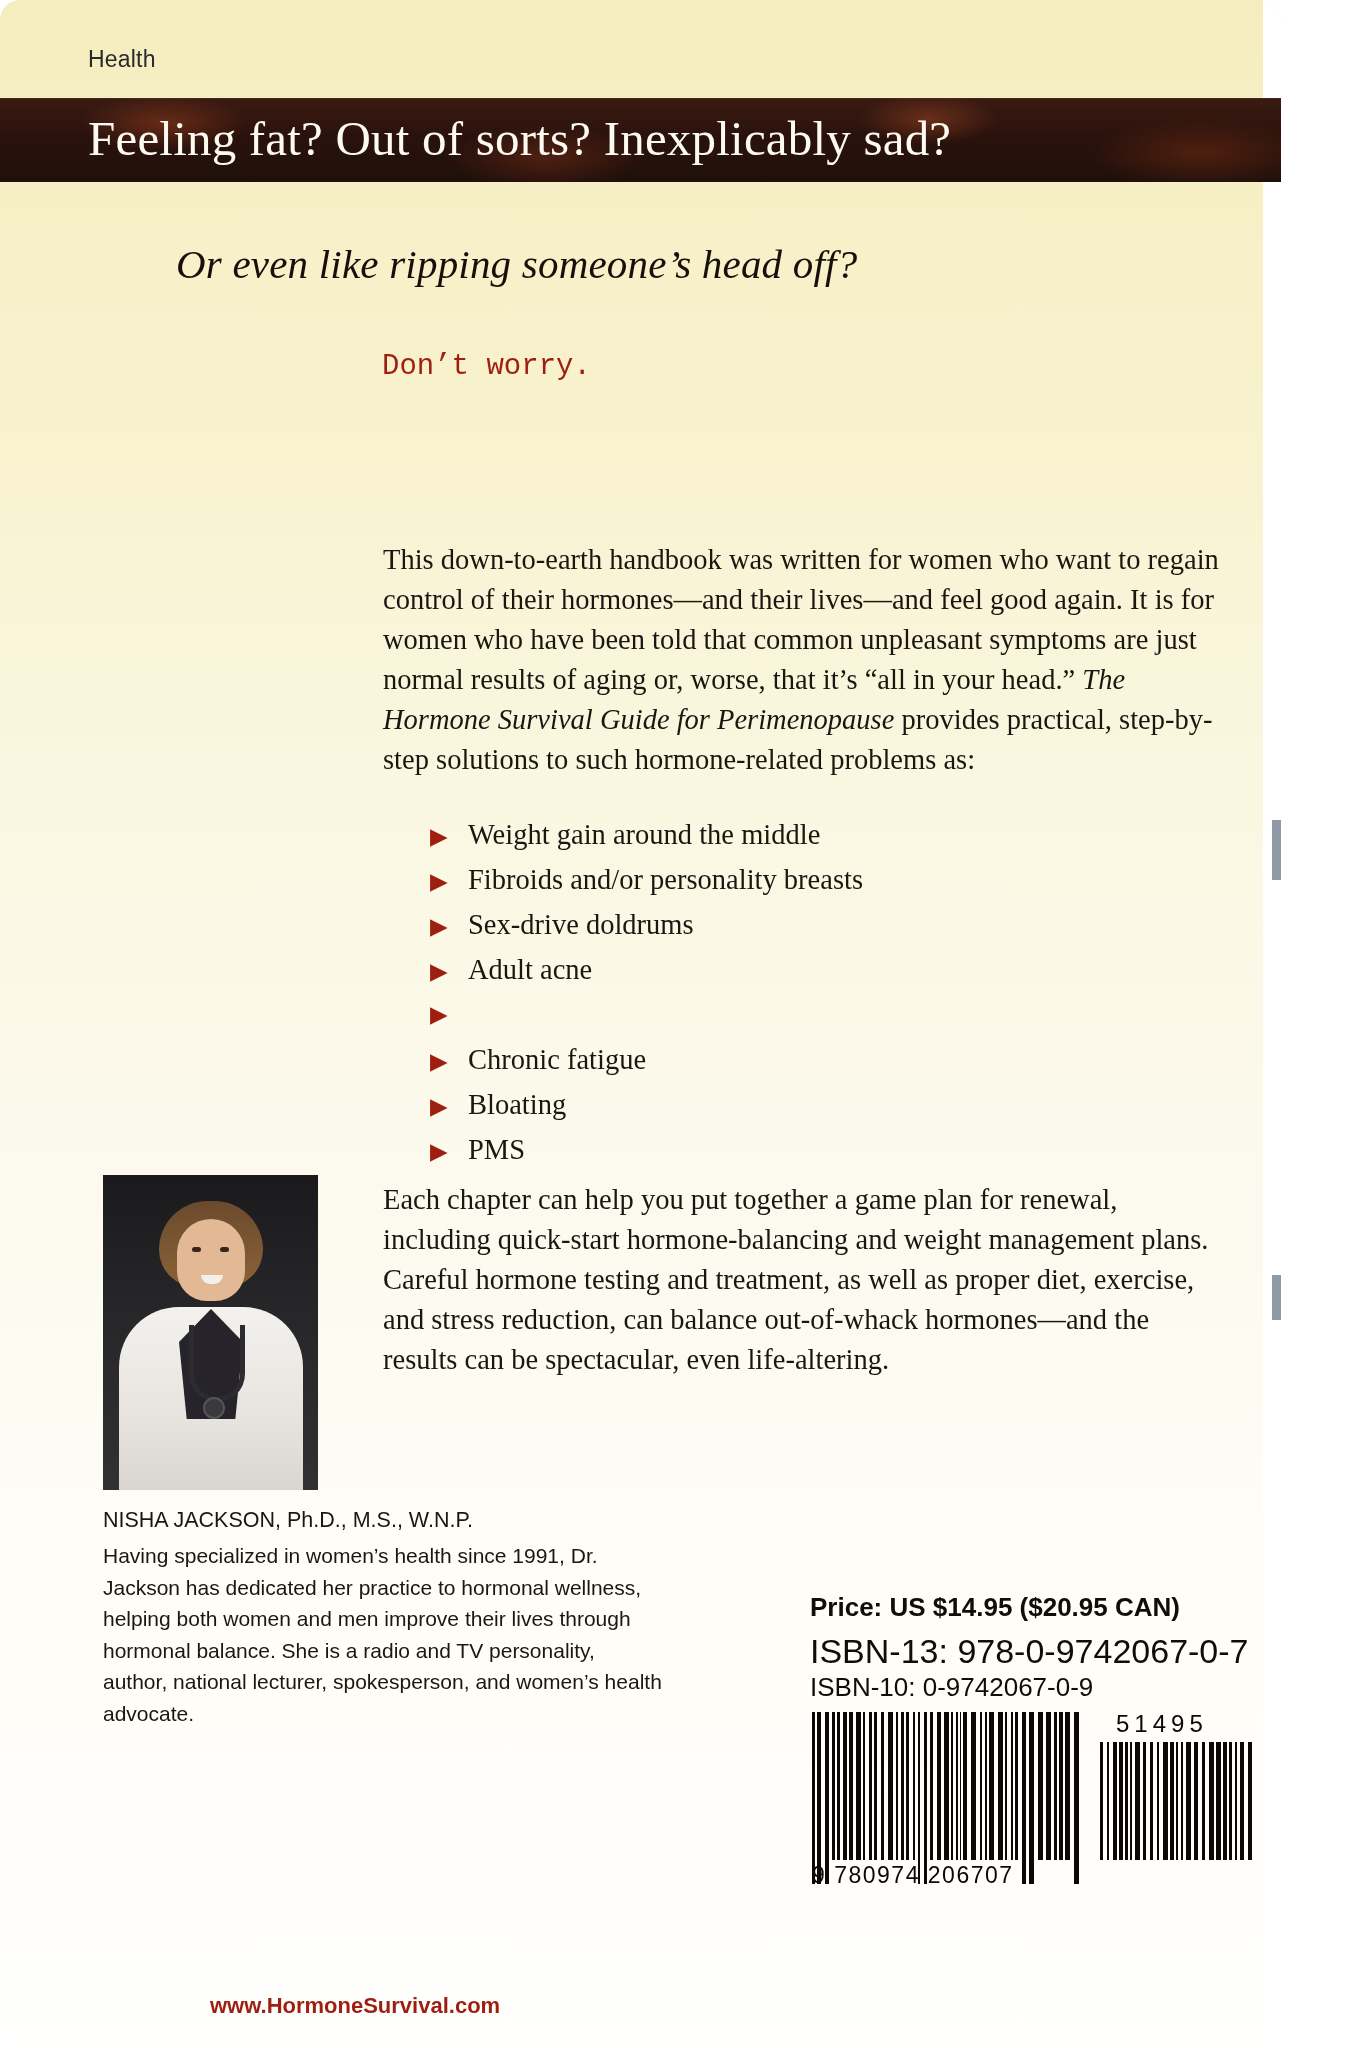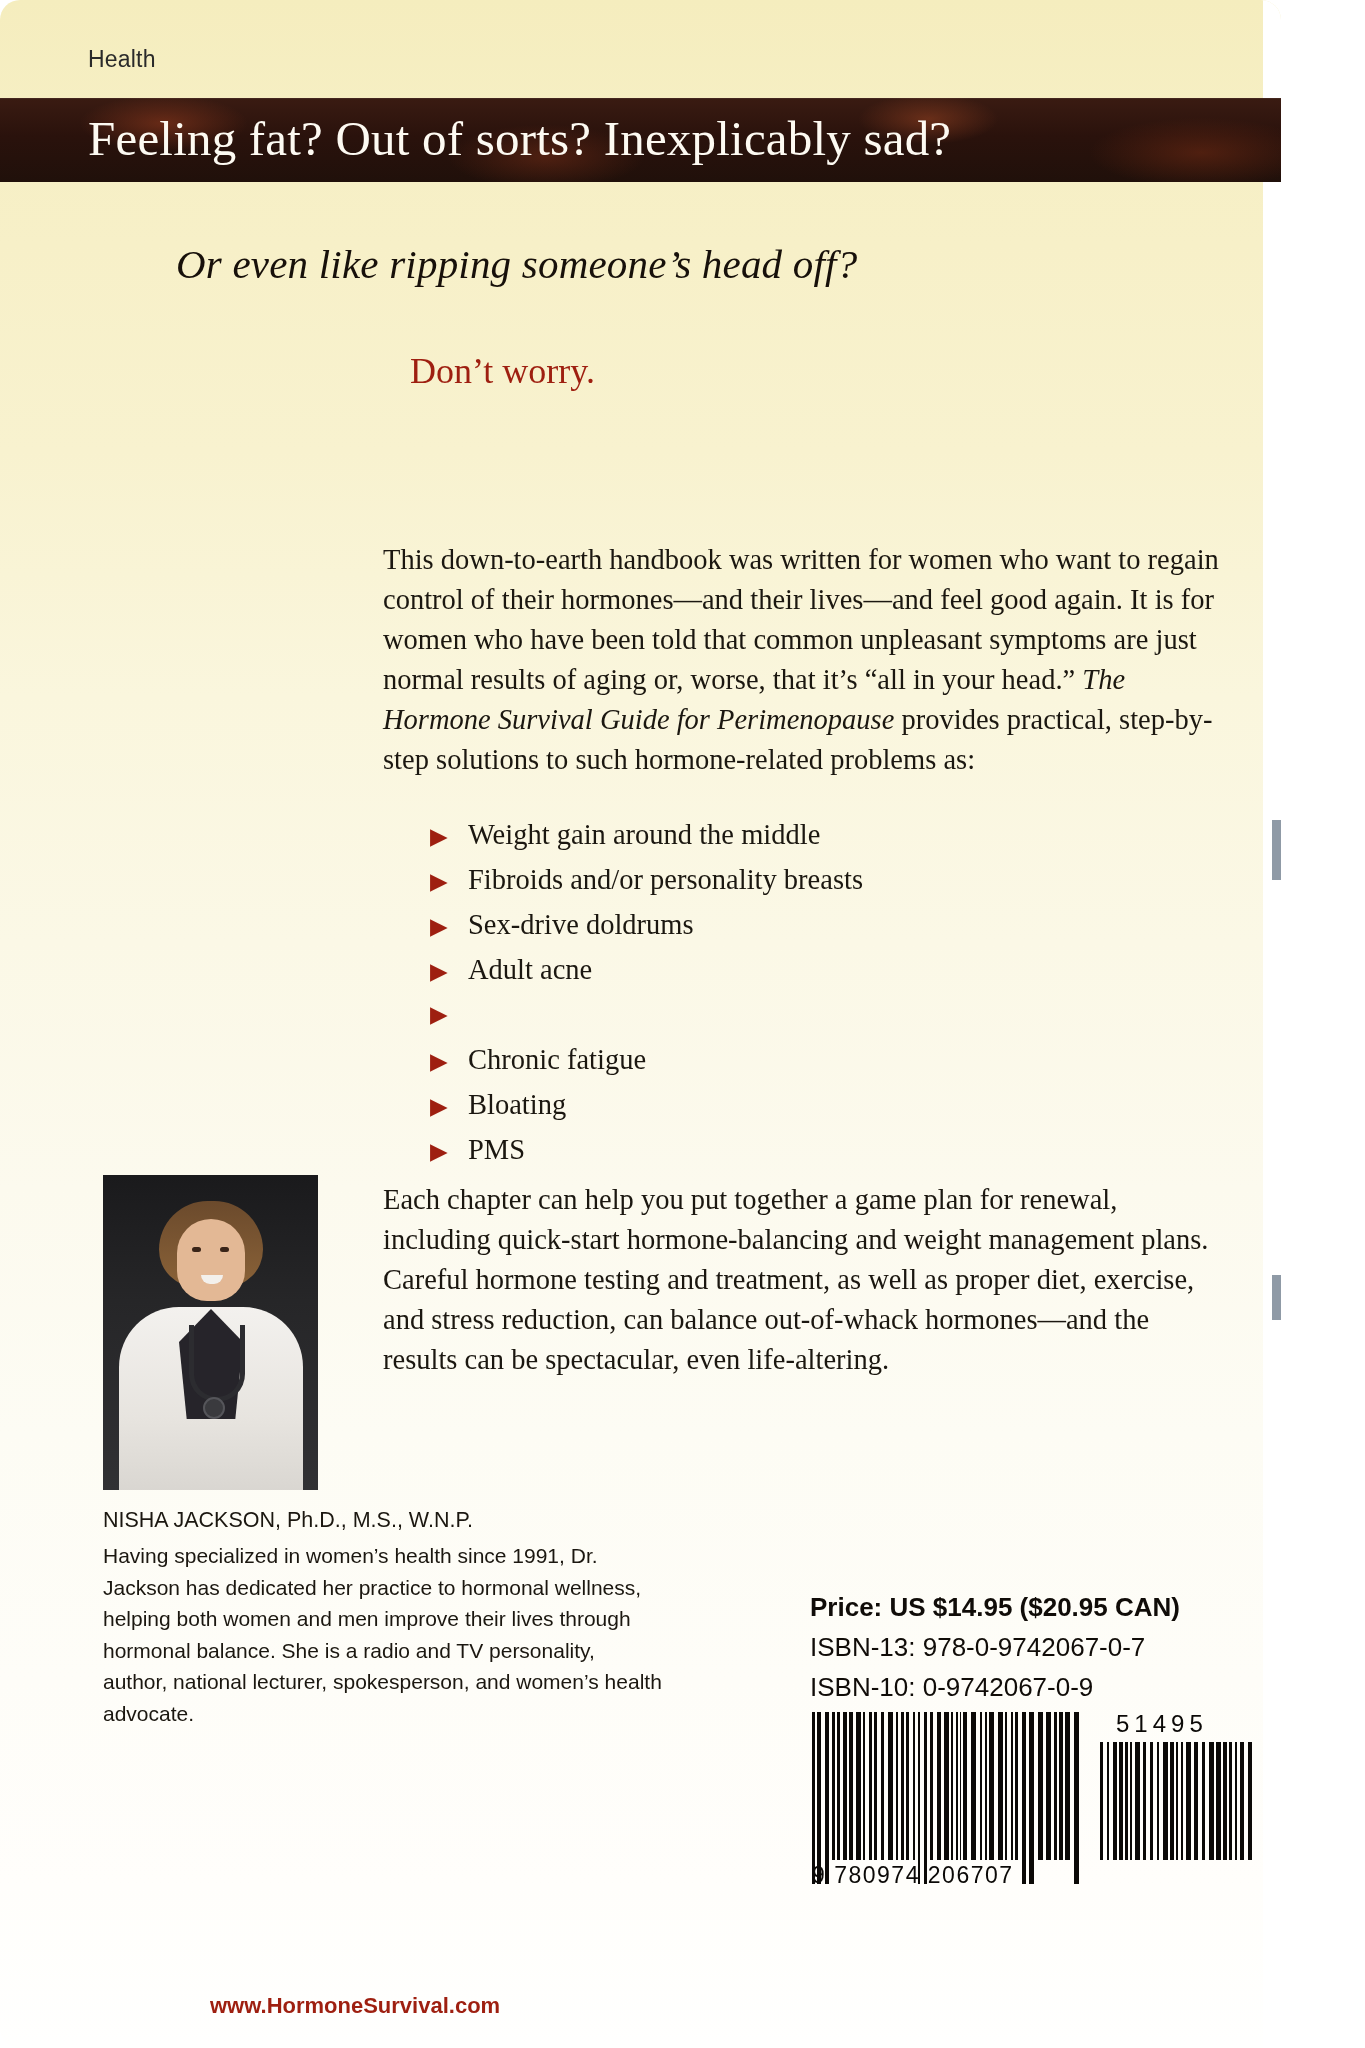"Don’t worry." .dontworry { font-family: Liberation Serif, serif -> Liberation Mono, monospace; font-size: 36px -> 29px; margin-left: 28px -> none }
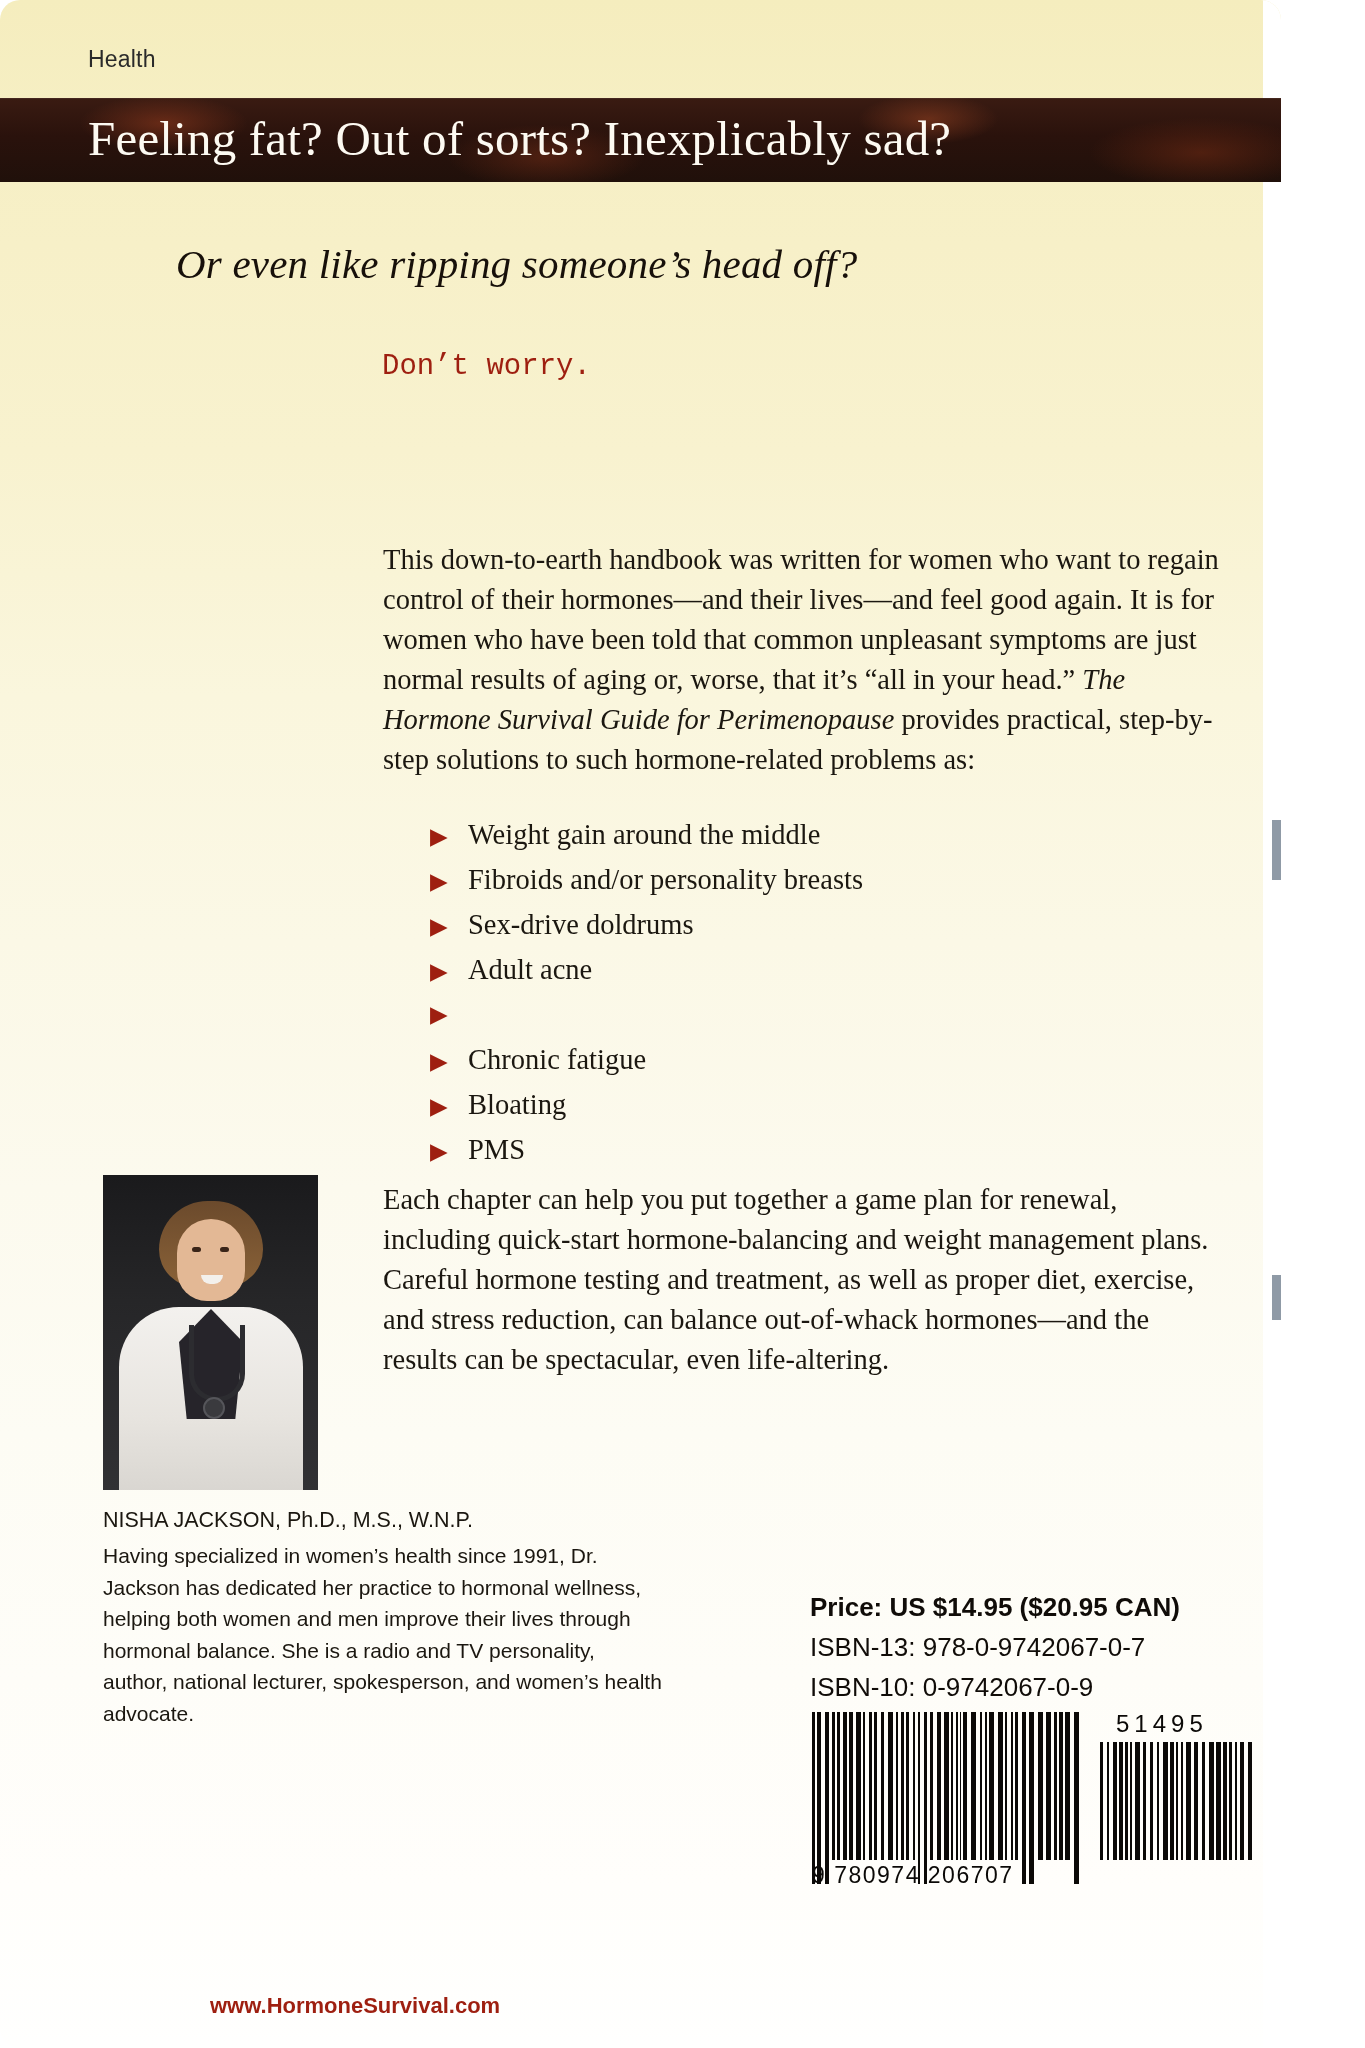"ISBN-13: 978-0-9742067-0-7" .isbn13 { font-size: 26px -> 34px }
